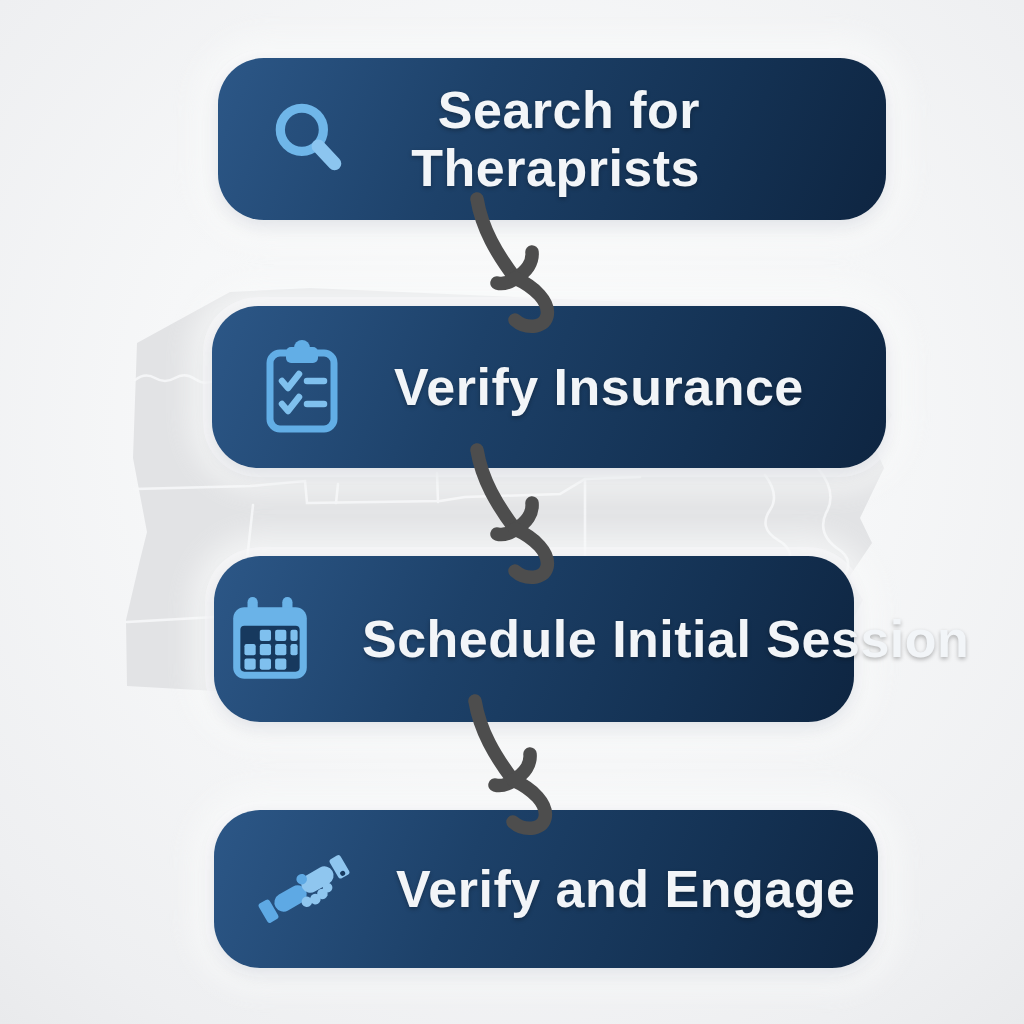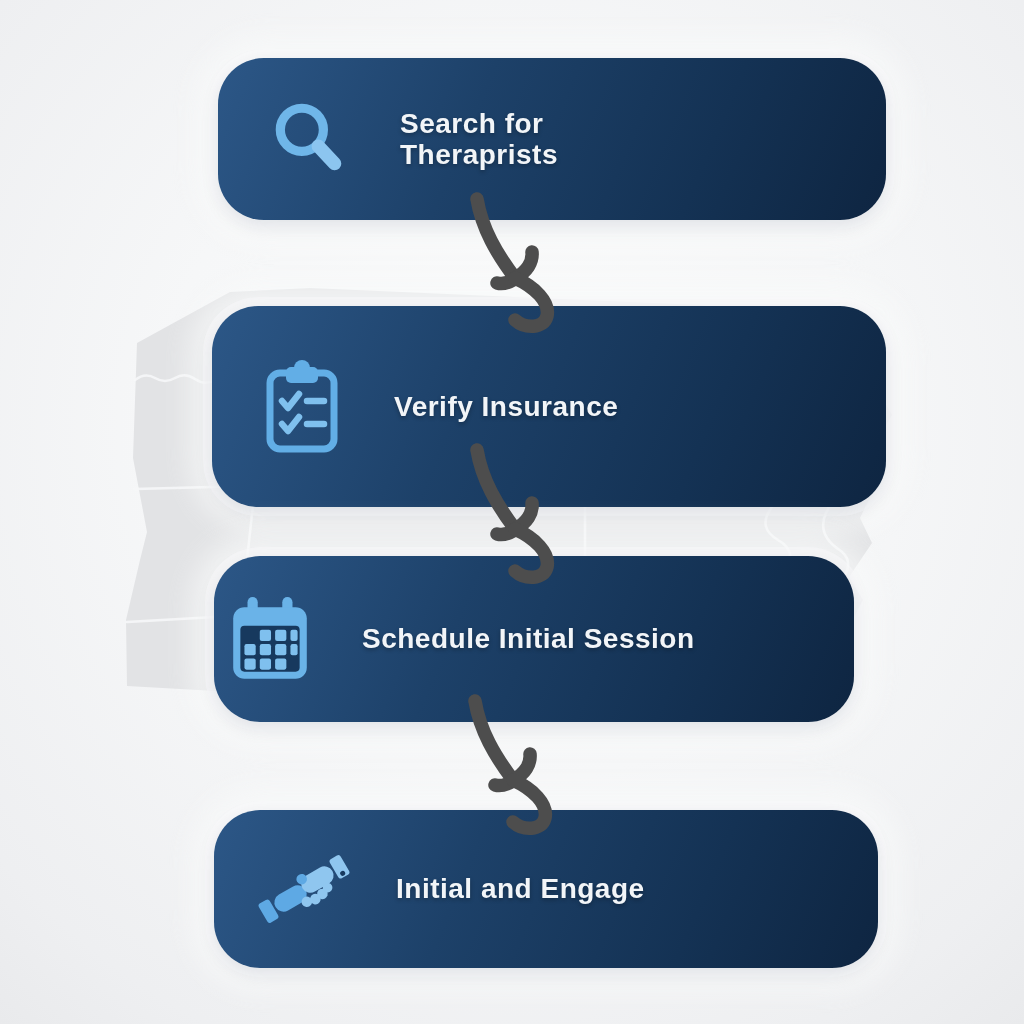"Search for Theraprists" .step-label { font-size: 28px -> 52px; text-align: none -> right }
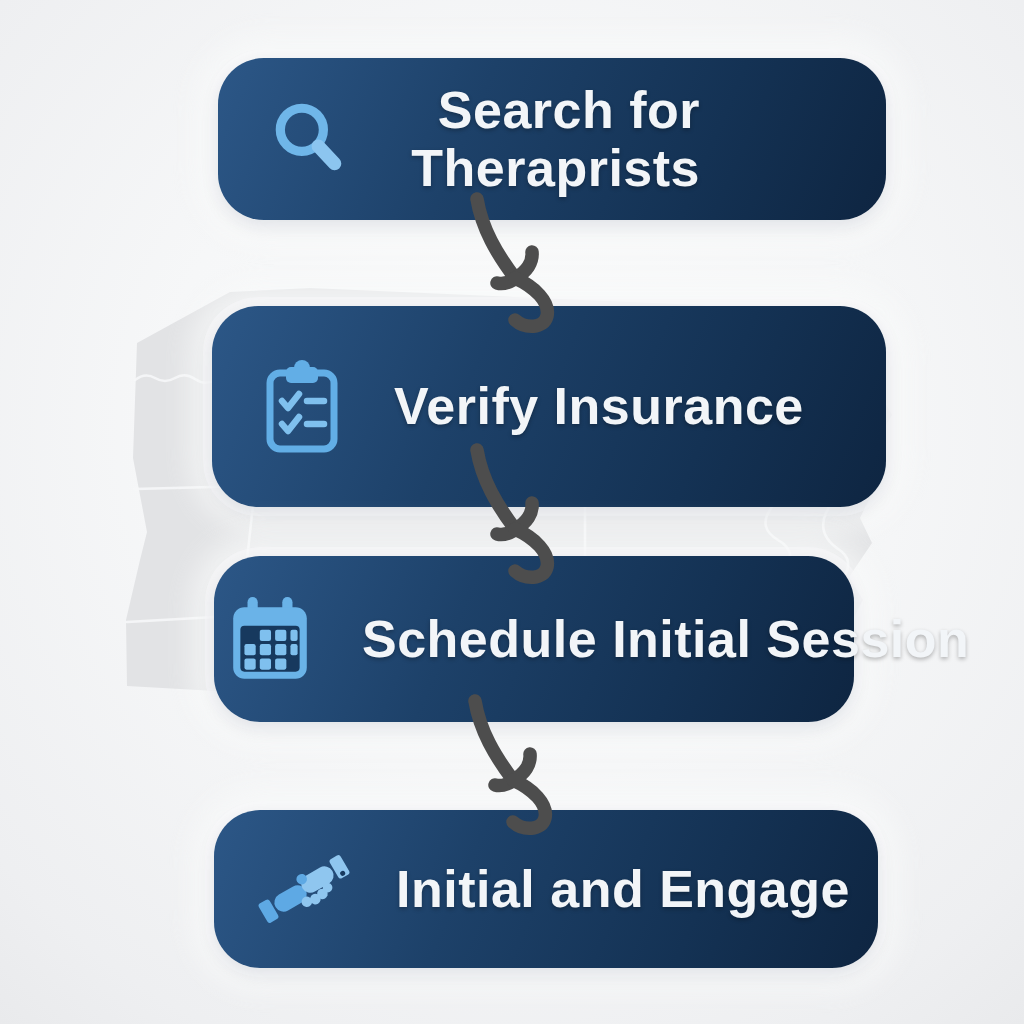"Verify Insurance" .step2 { height: 201px -> 162px }
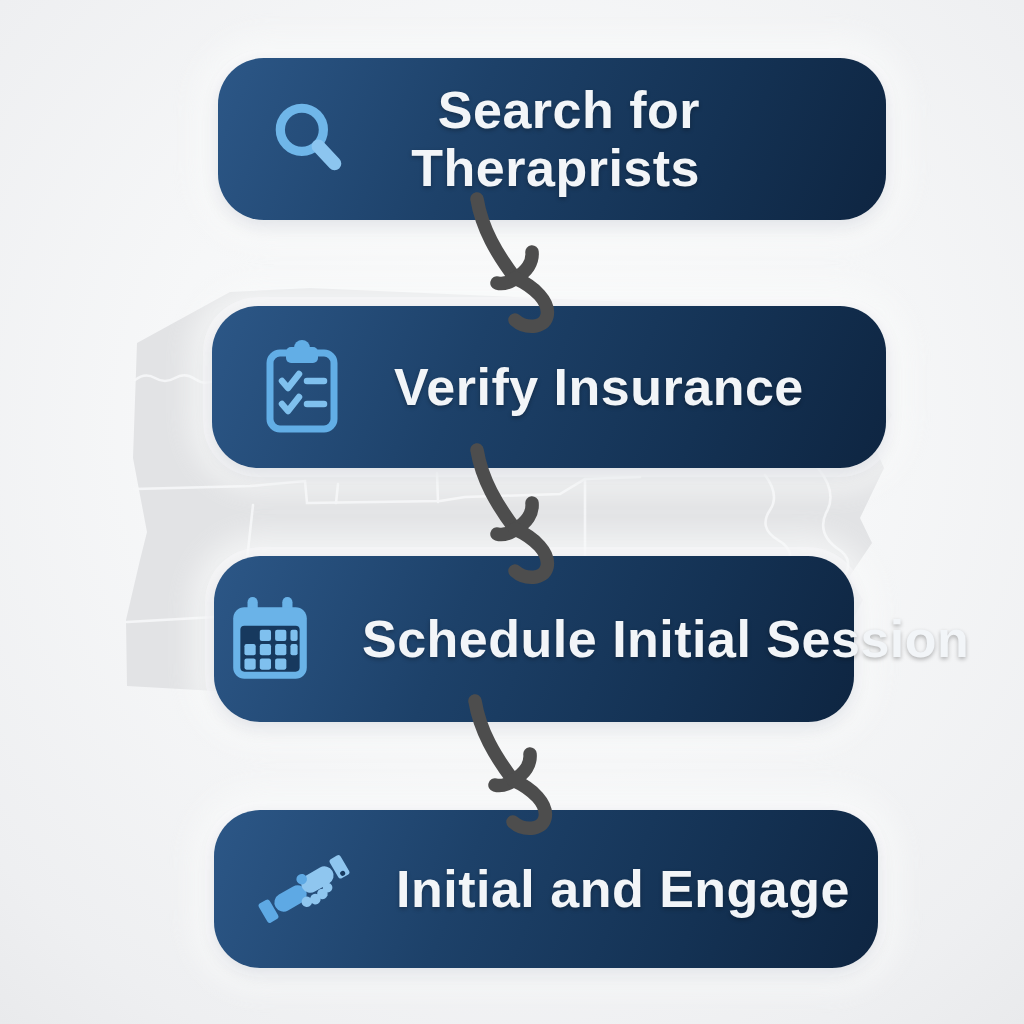"Initial and Engage" div.step-label { text: Initial -> Verify }
